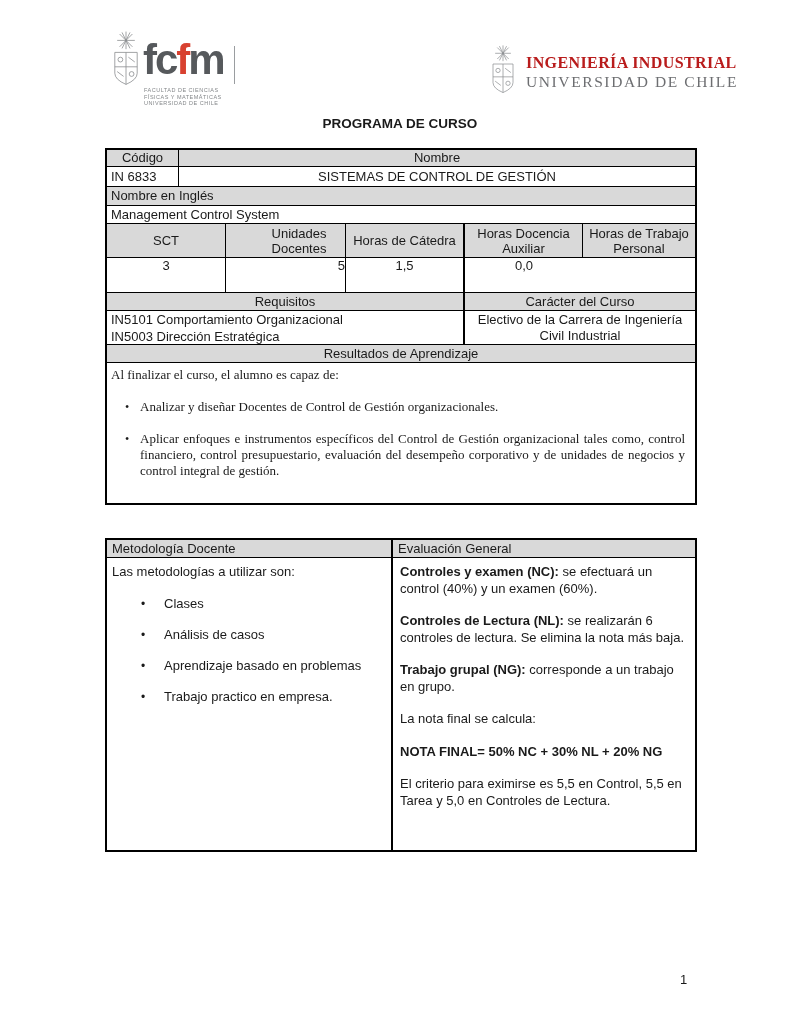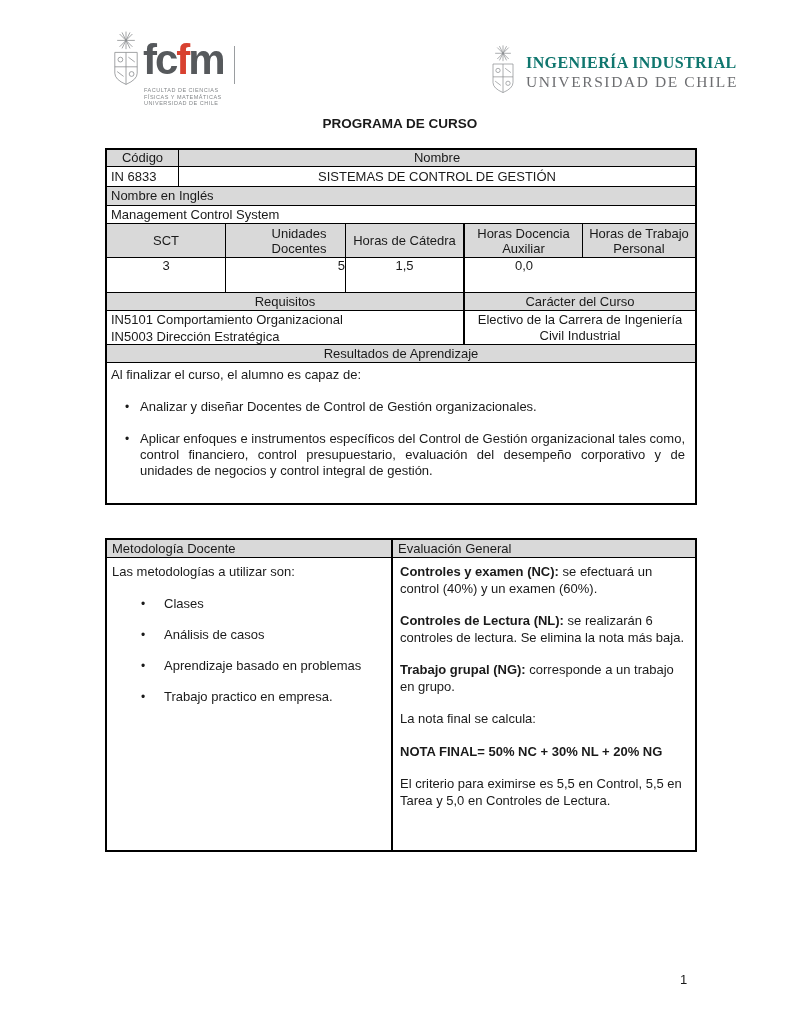"INGENIERÍA INDUSTRIAL" .dii-line1 { color: #0f766e -> #b91c1c }
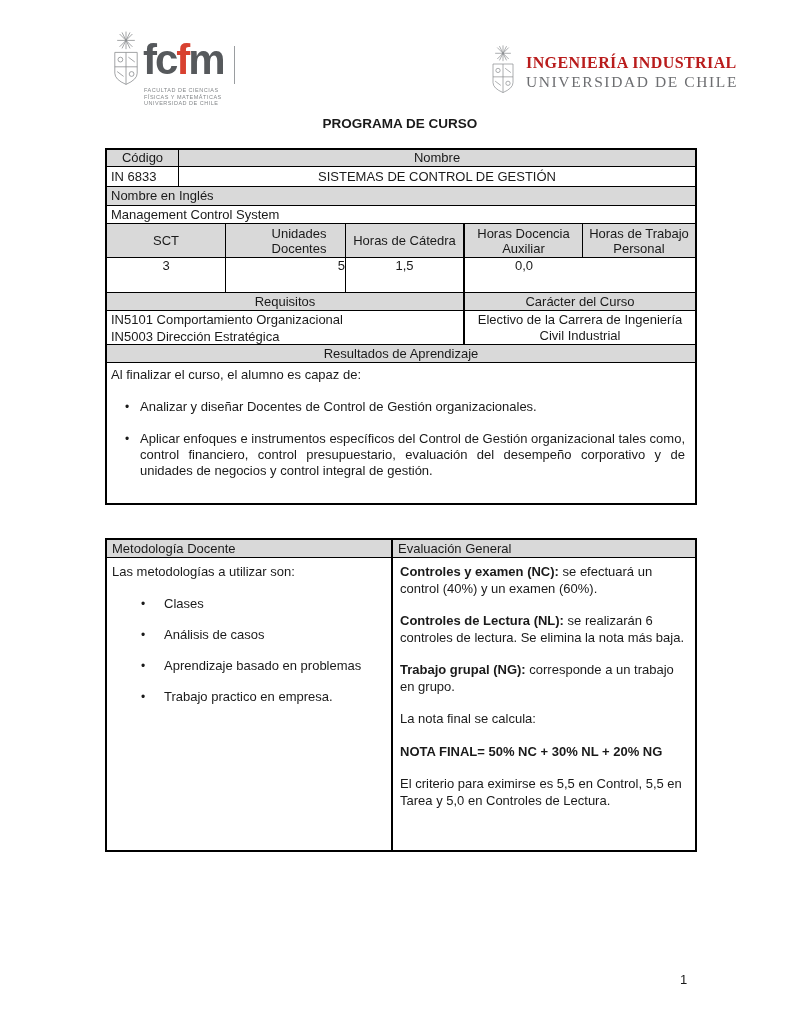"Al finalizar el curso, el" .r10 { font-family: none -> Liberation Serif, serif }
